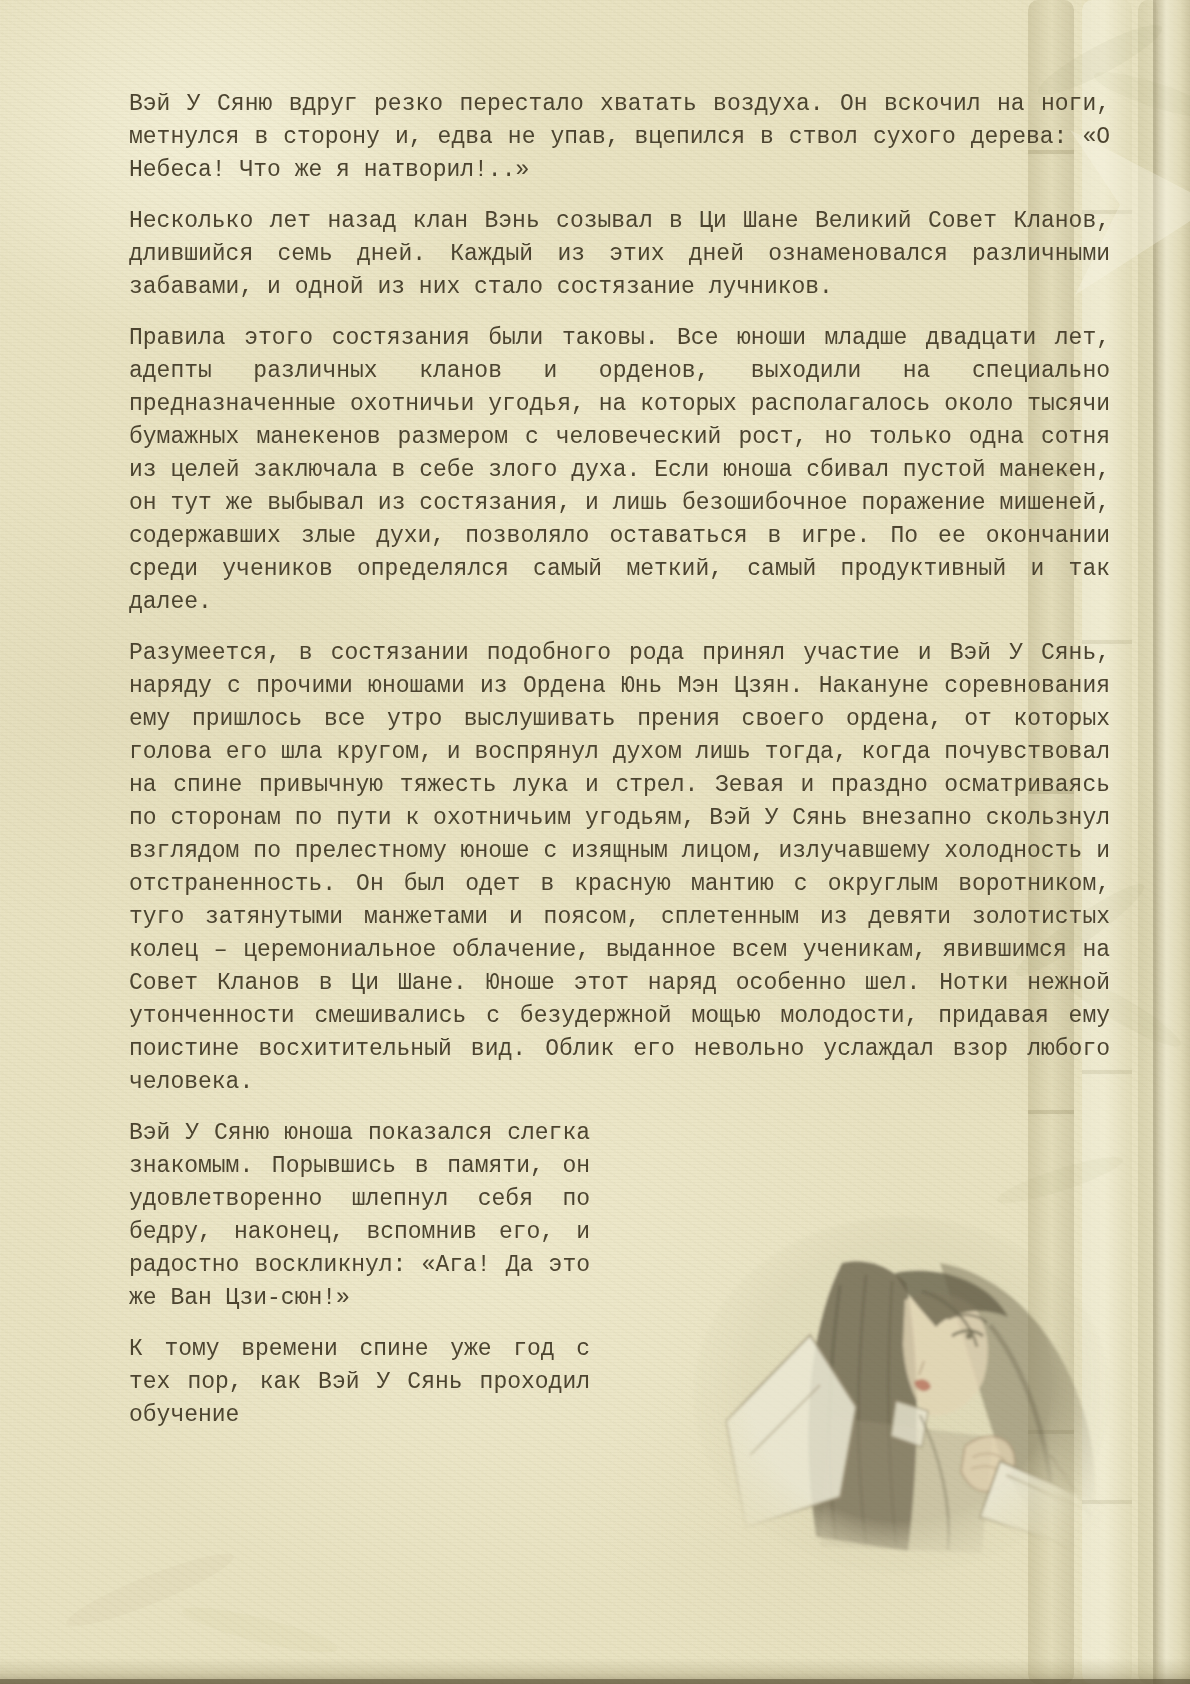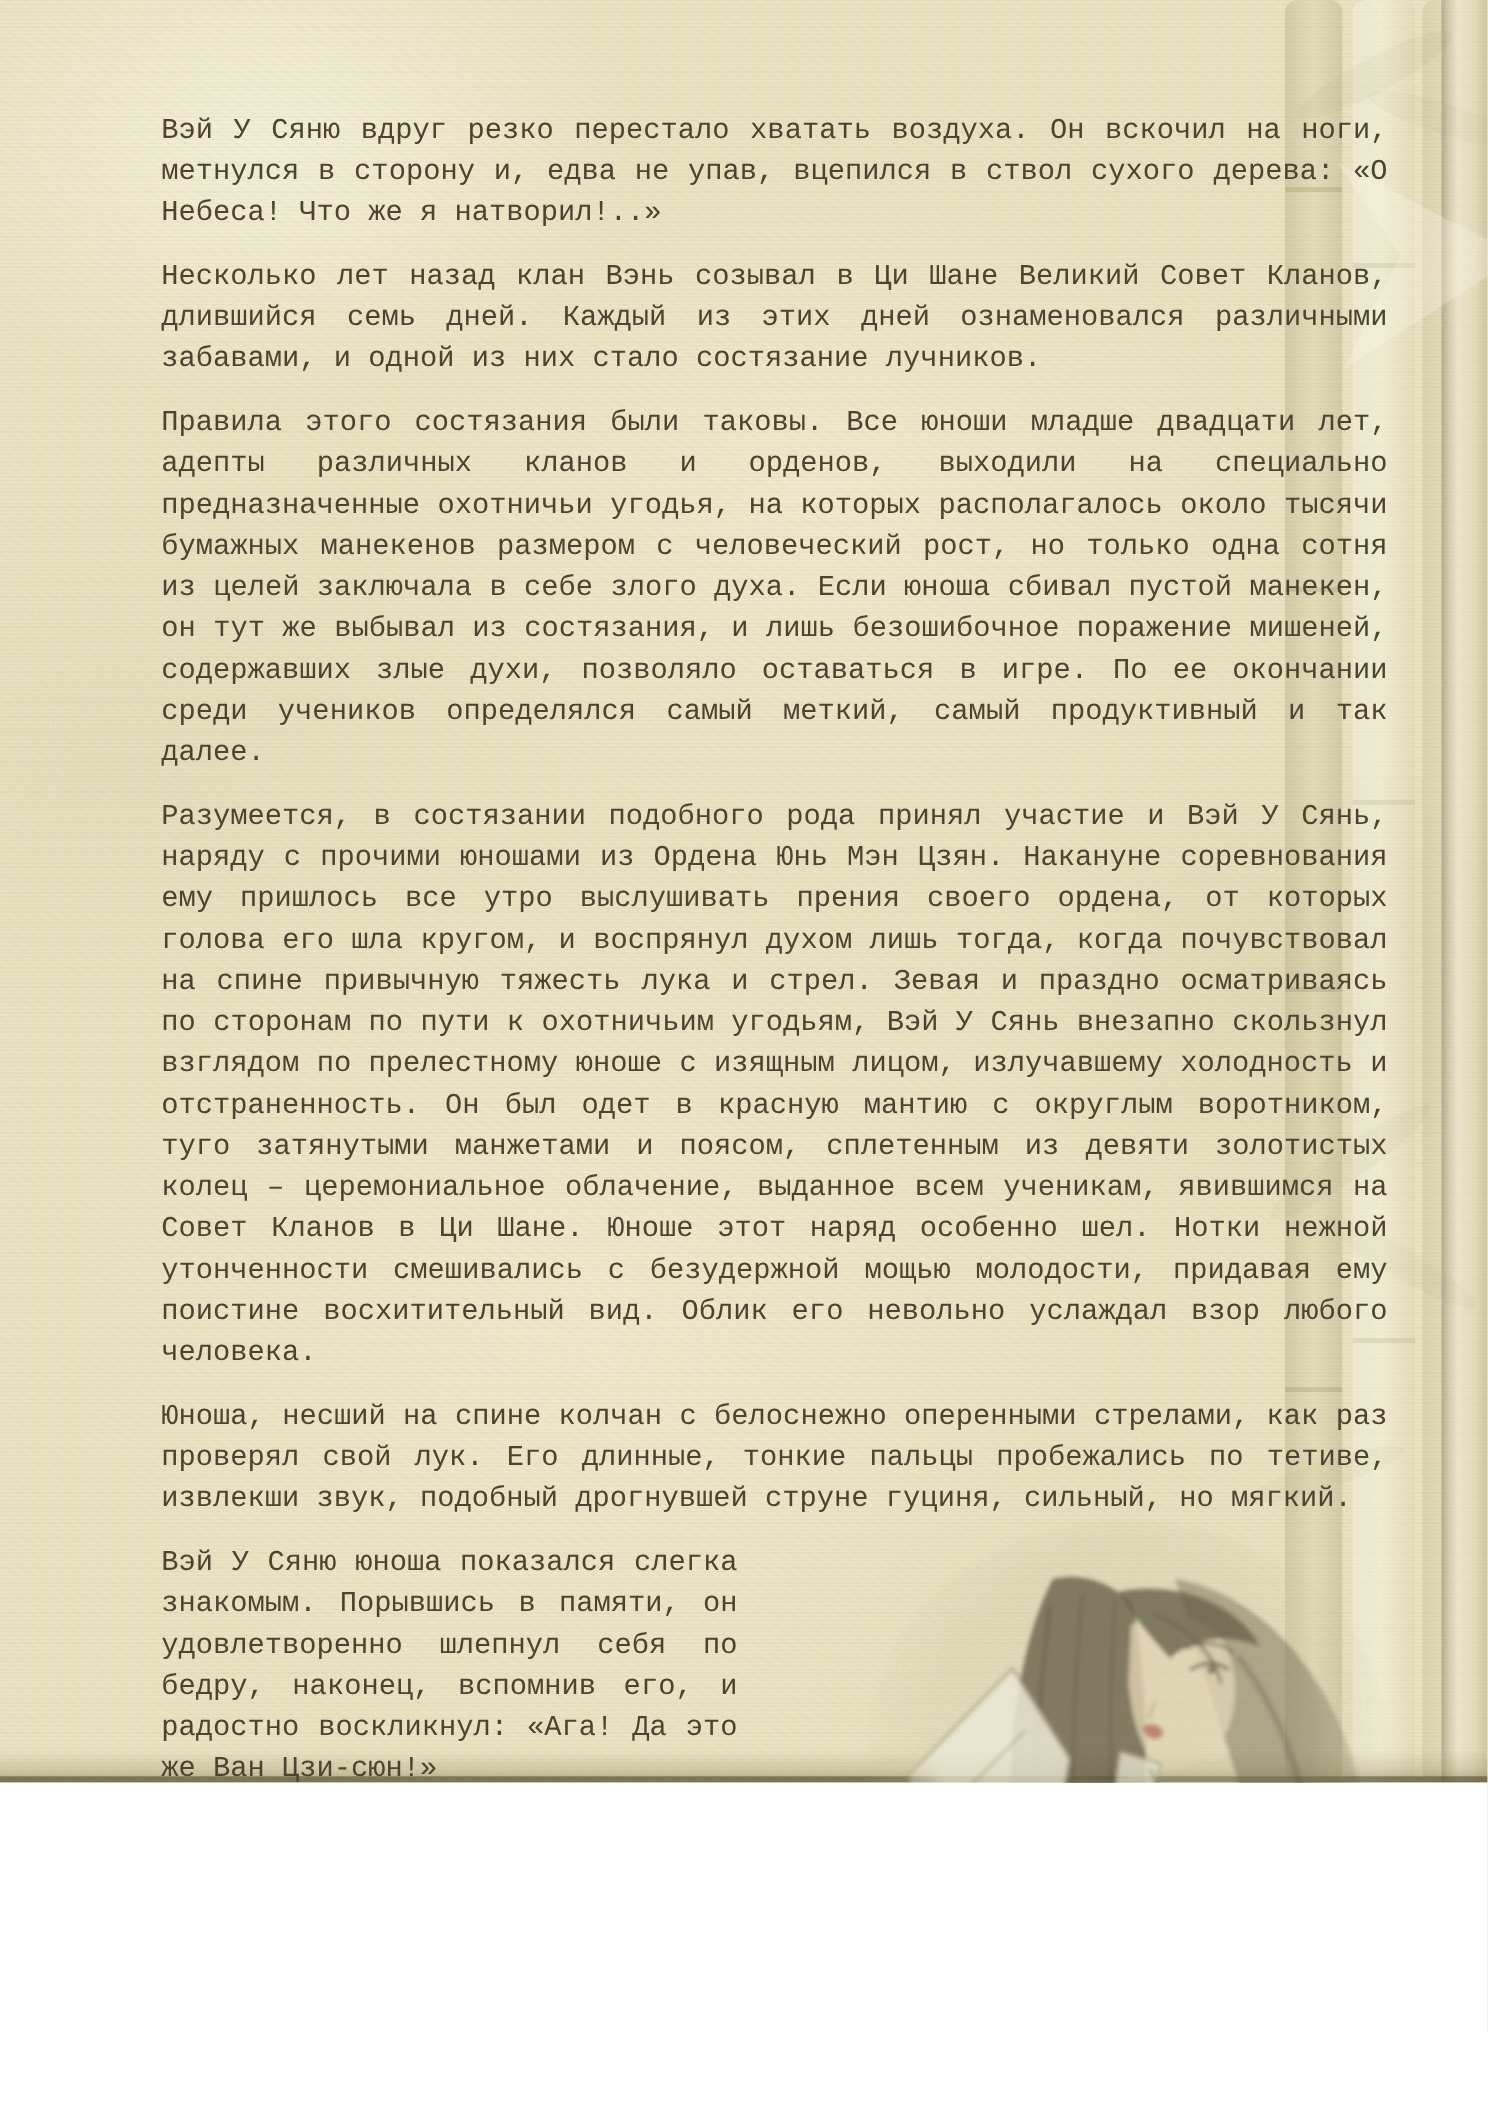"Вэй У Сяню вдруг резко" .page { height: 1426px -> 1684px }
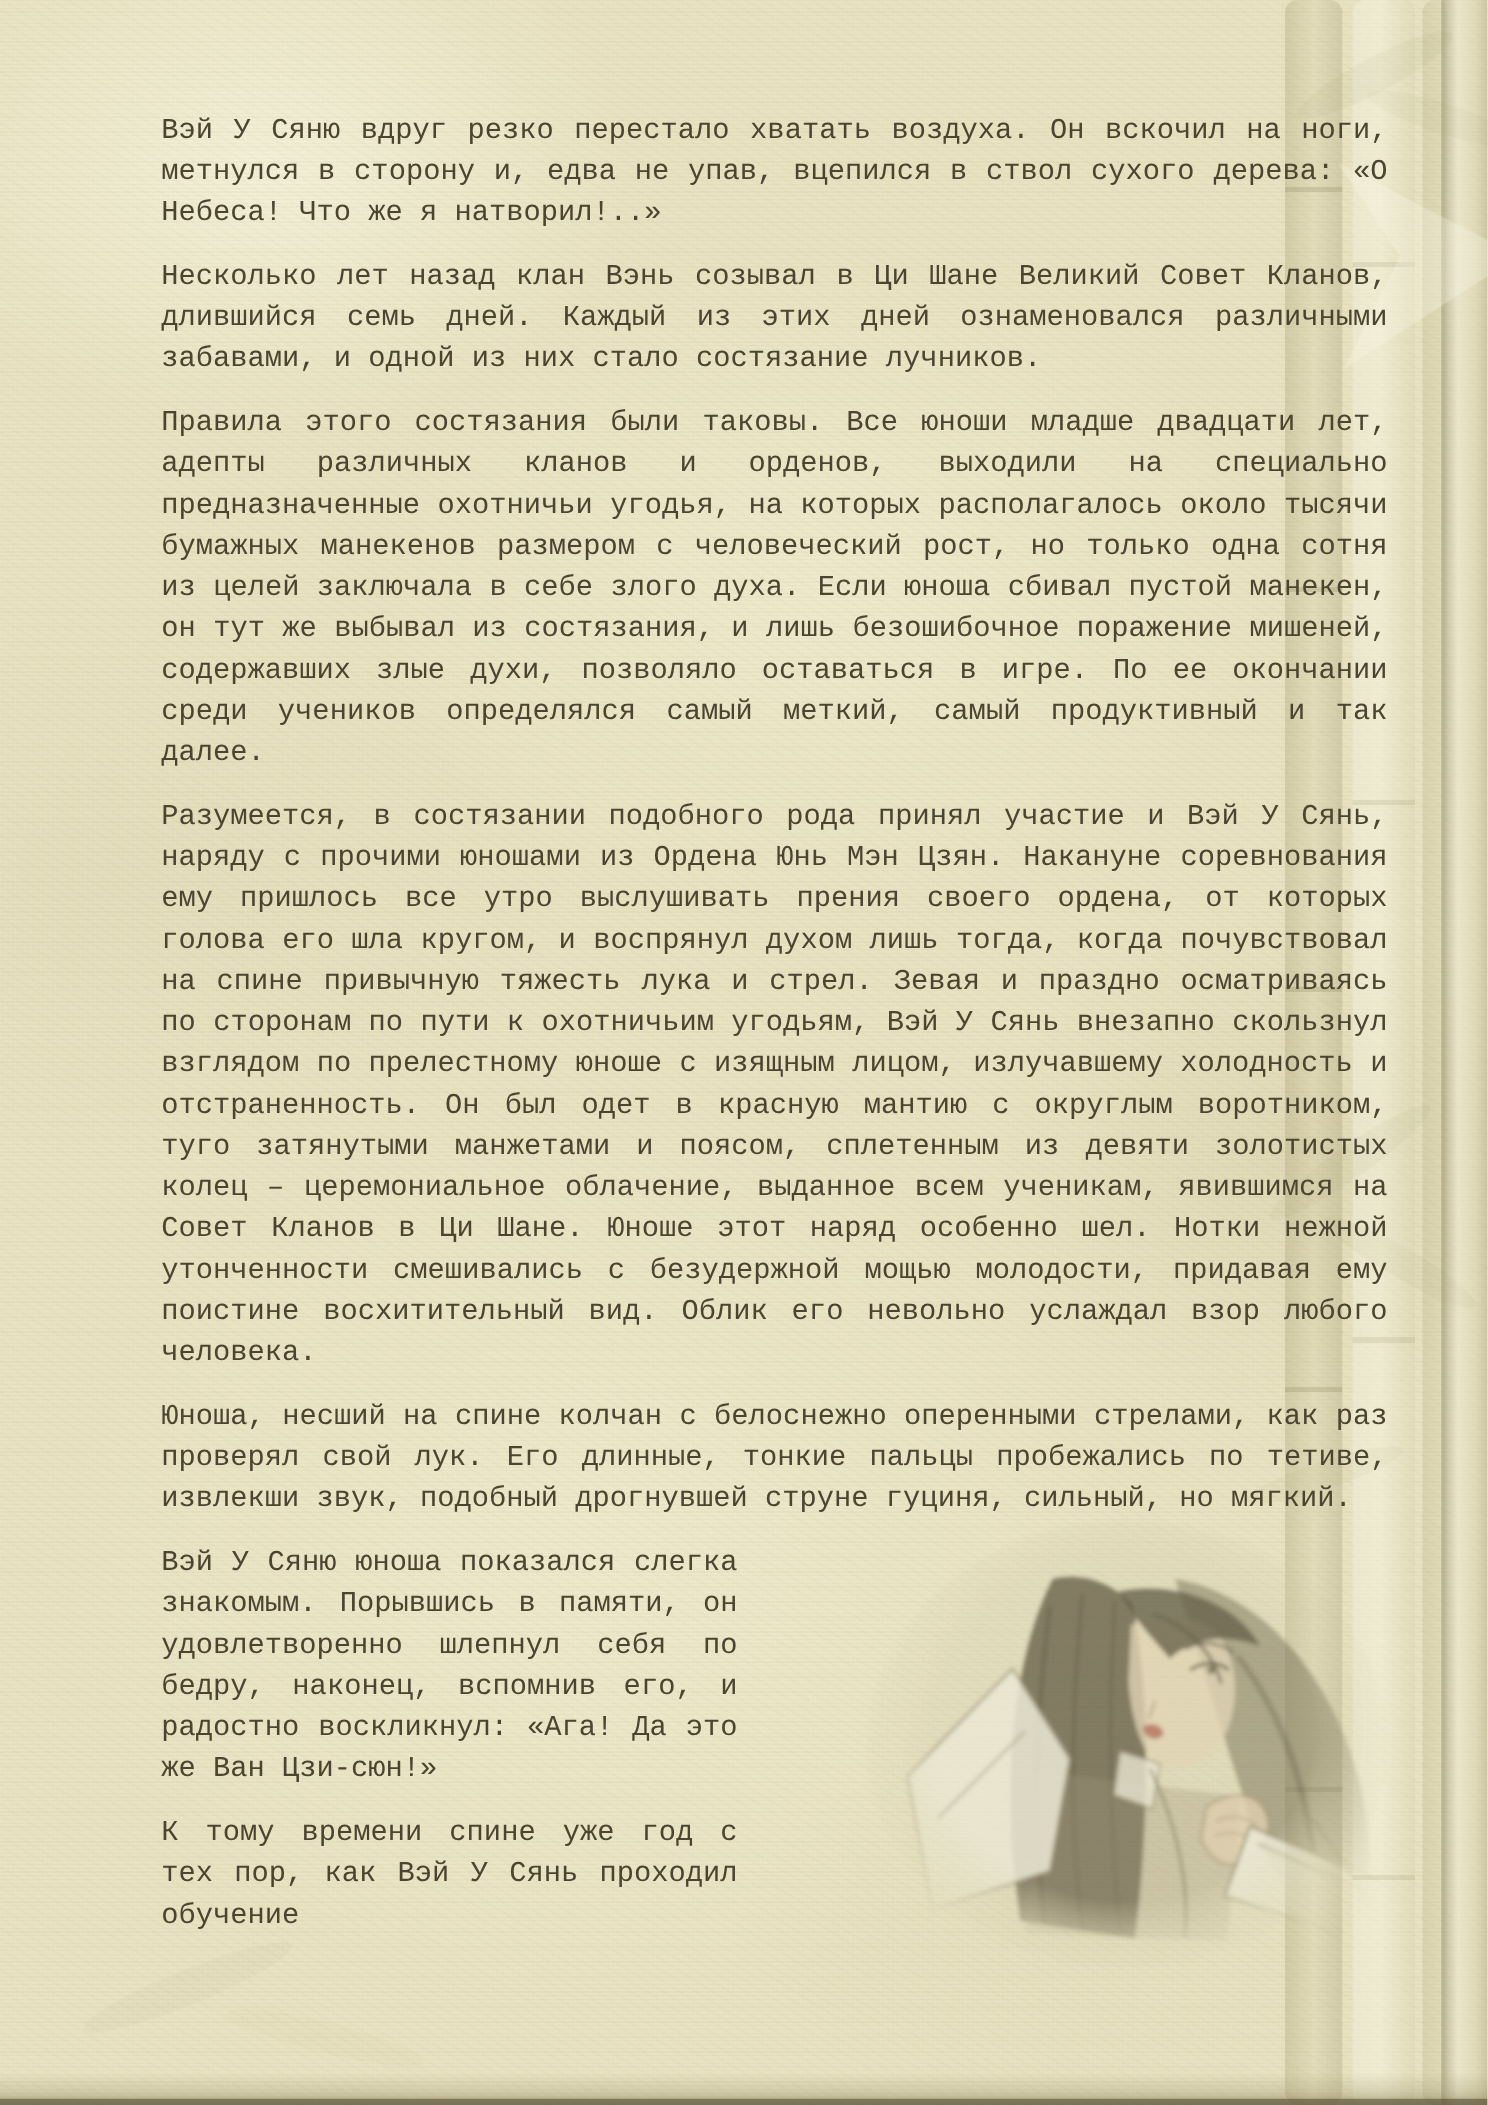"Юноша, несший на спине колчан" p { html: <p>Юноша, несший на спине колчан с белоснежно оперенными стрелами, как раз проверял свой лук. Его длинные, тонкие пальцы пробежались по тетиве, извлекши звук, подобный дрогнувшей струне гуциня, сильный, но мягкий.</p> -> none }
